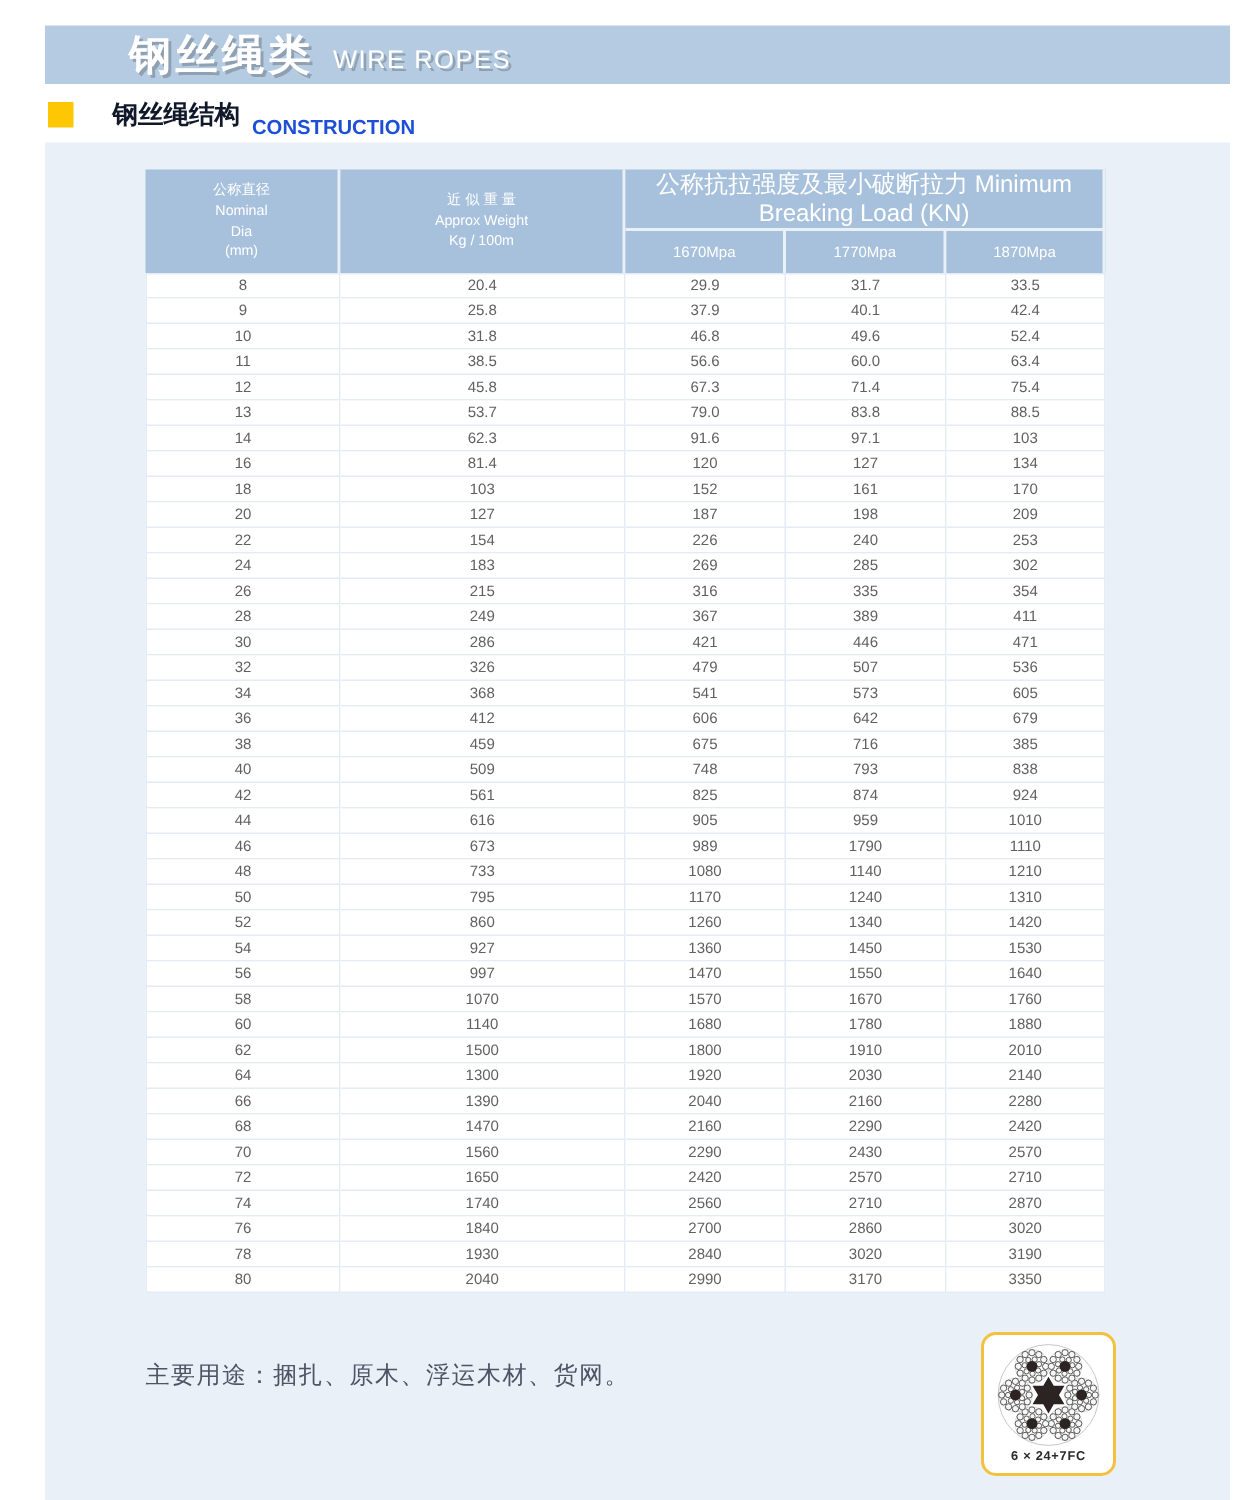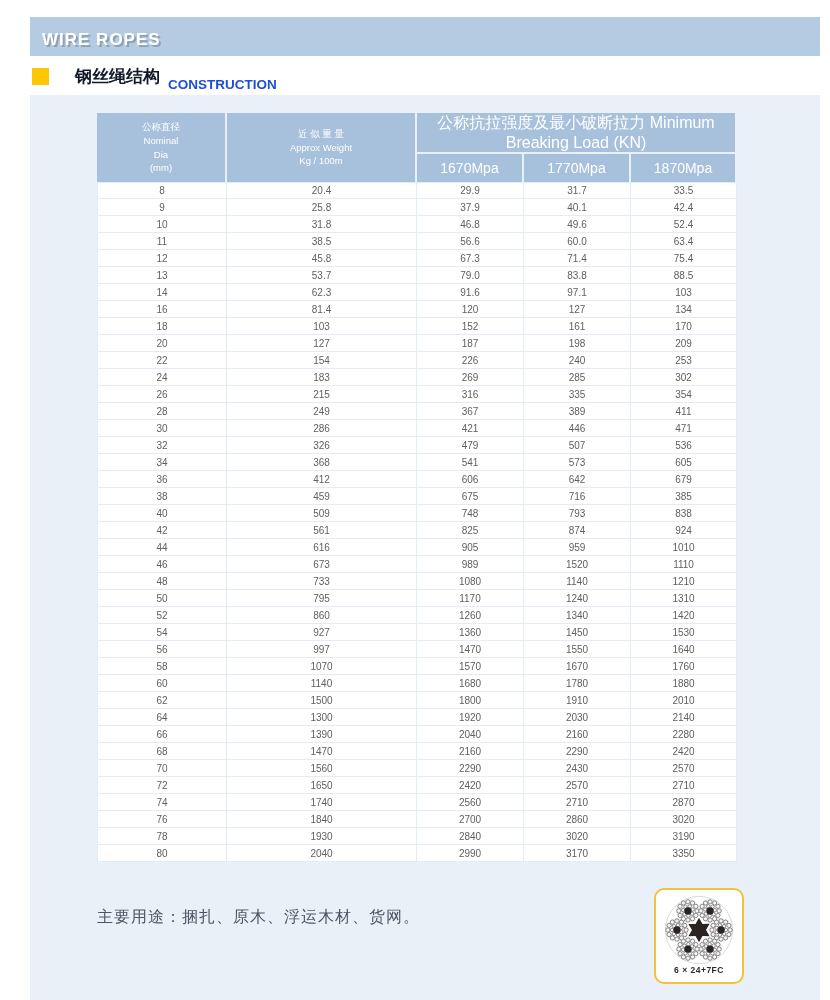"钢丝绳类" span.zh { html: none -> <span>钢丝绳类</span> }
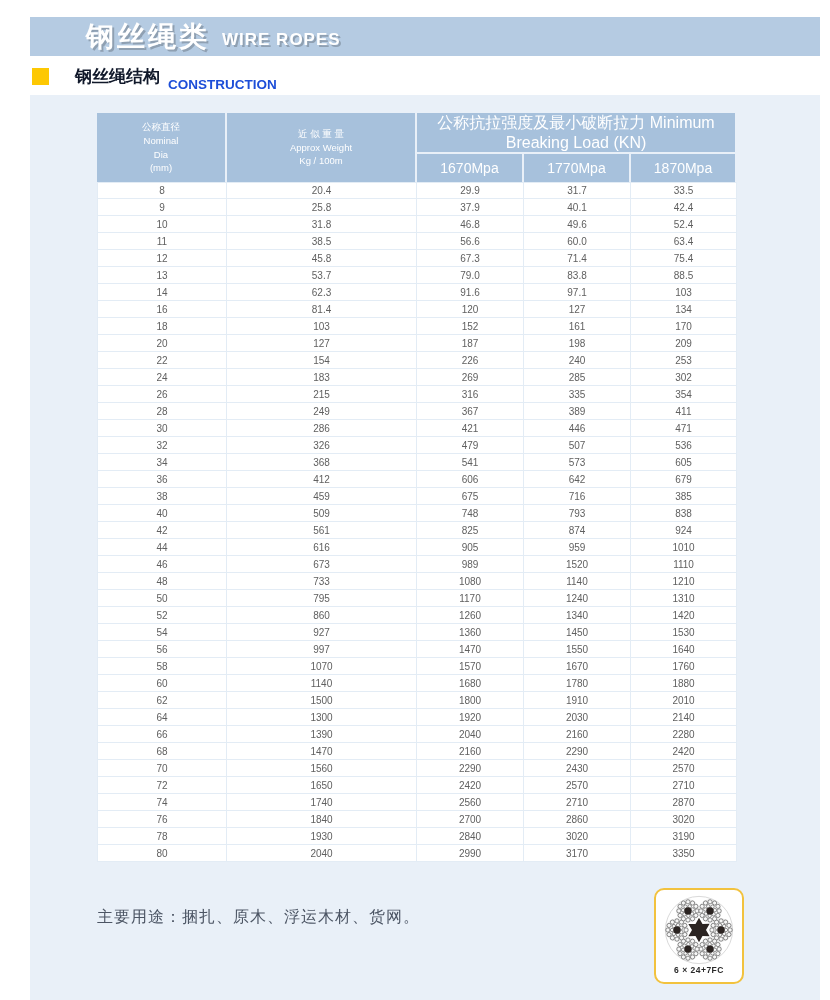"WIRE ROPES" .banner .en { font-weight: bold -> normal }
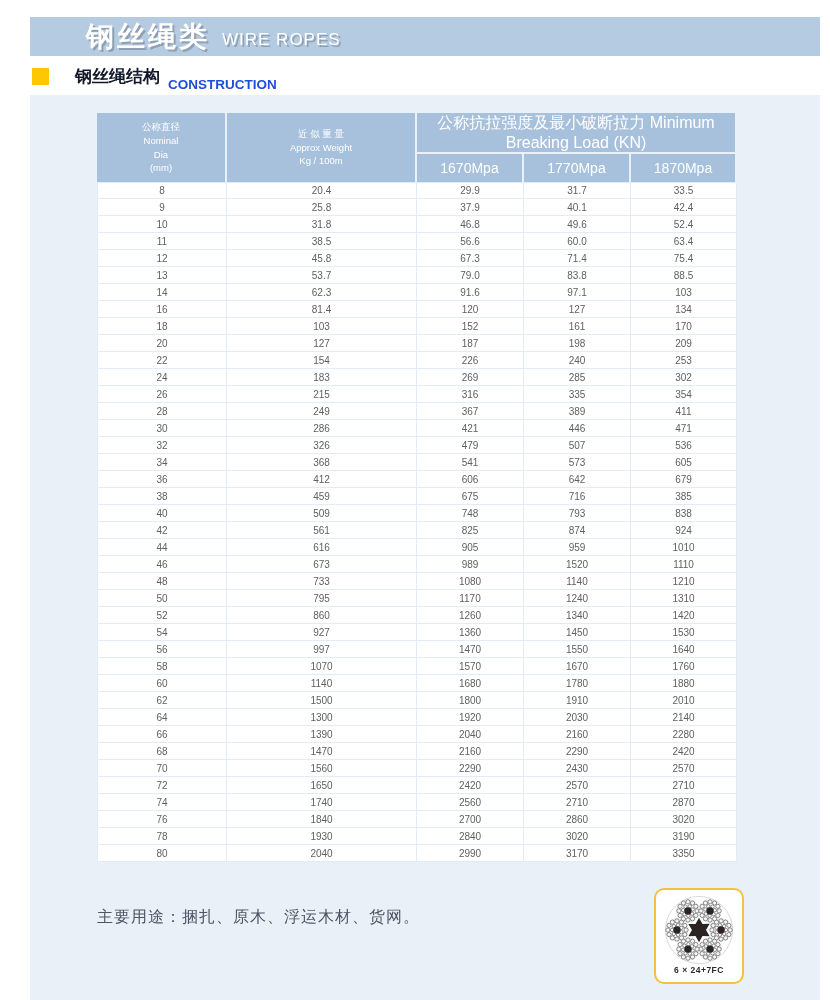"1670Mpa" th.h-mpa { font-size: 14px -> 10px }
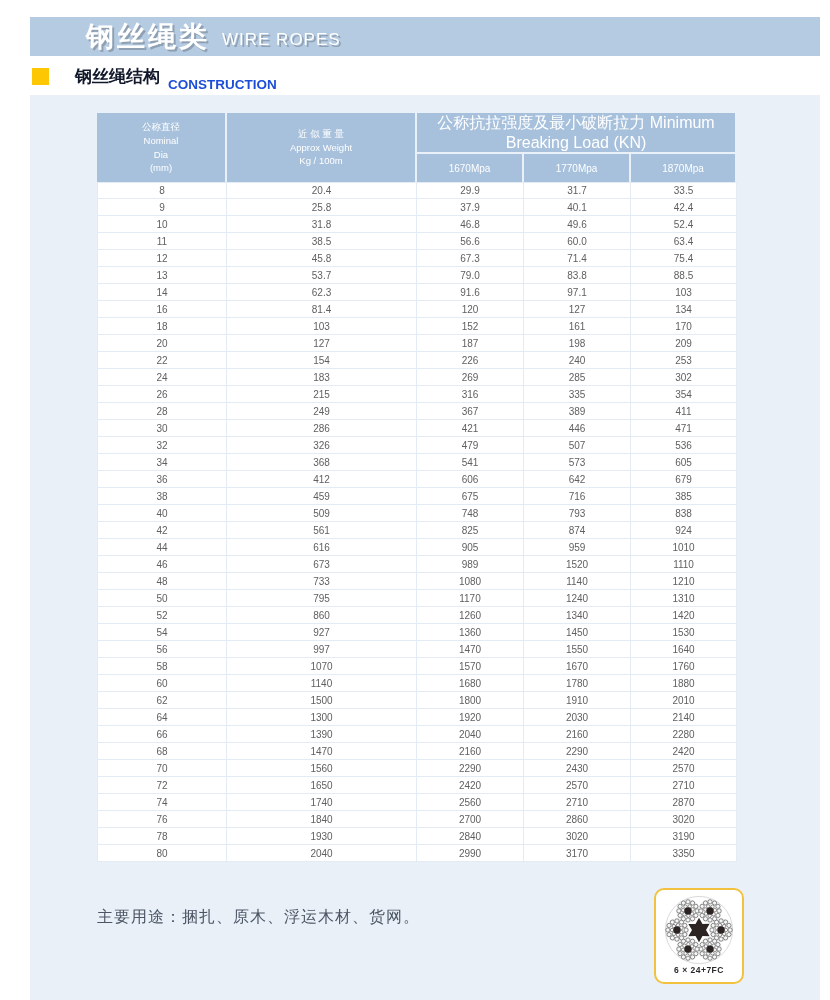"1520" td { text: 1520 -> 1790 }
